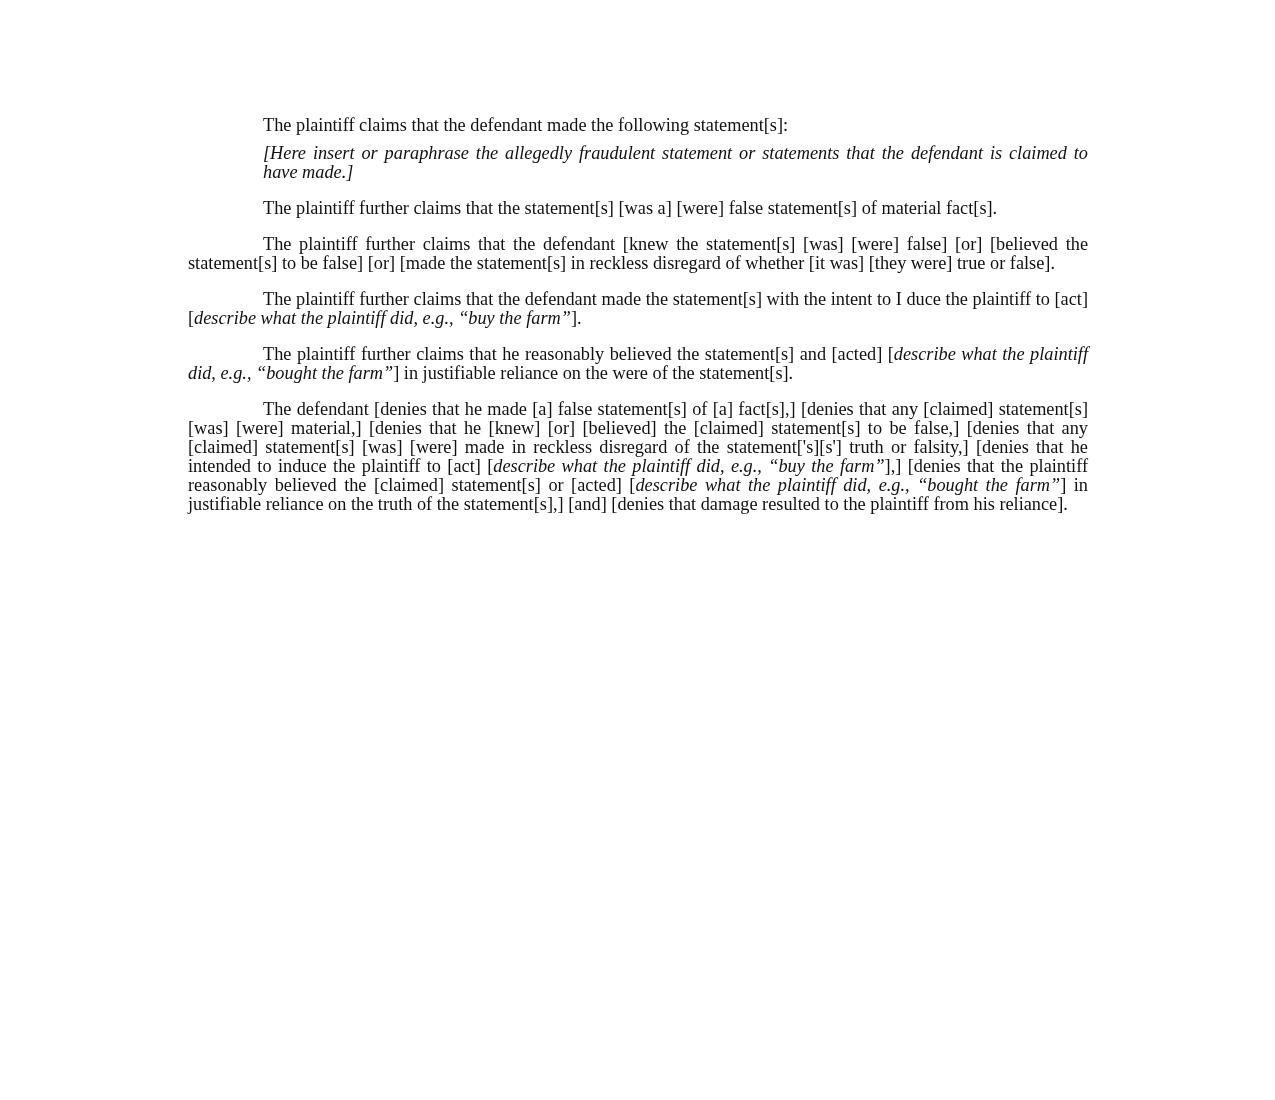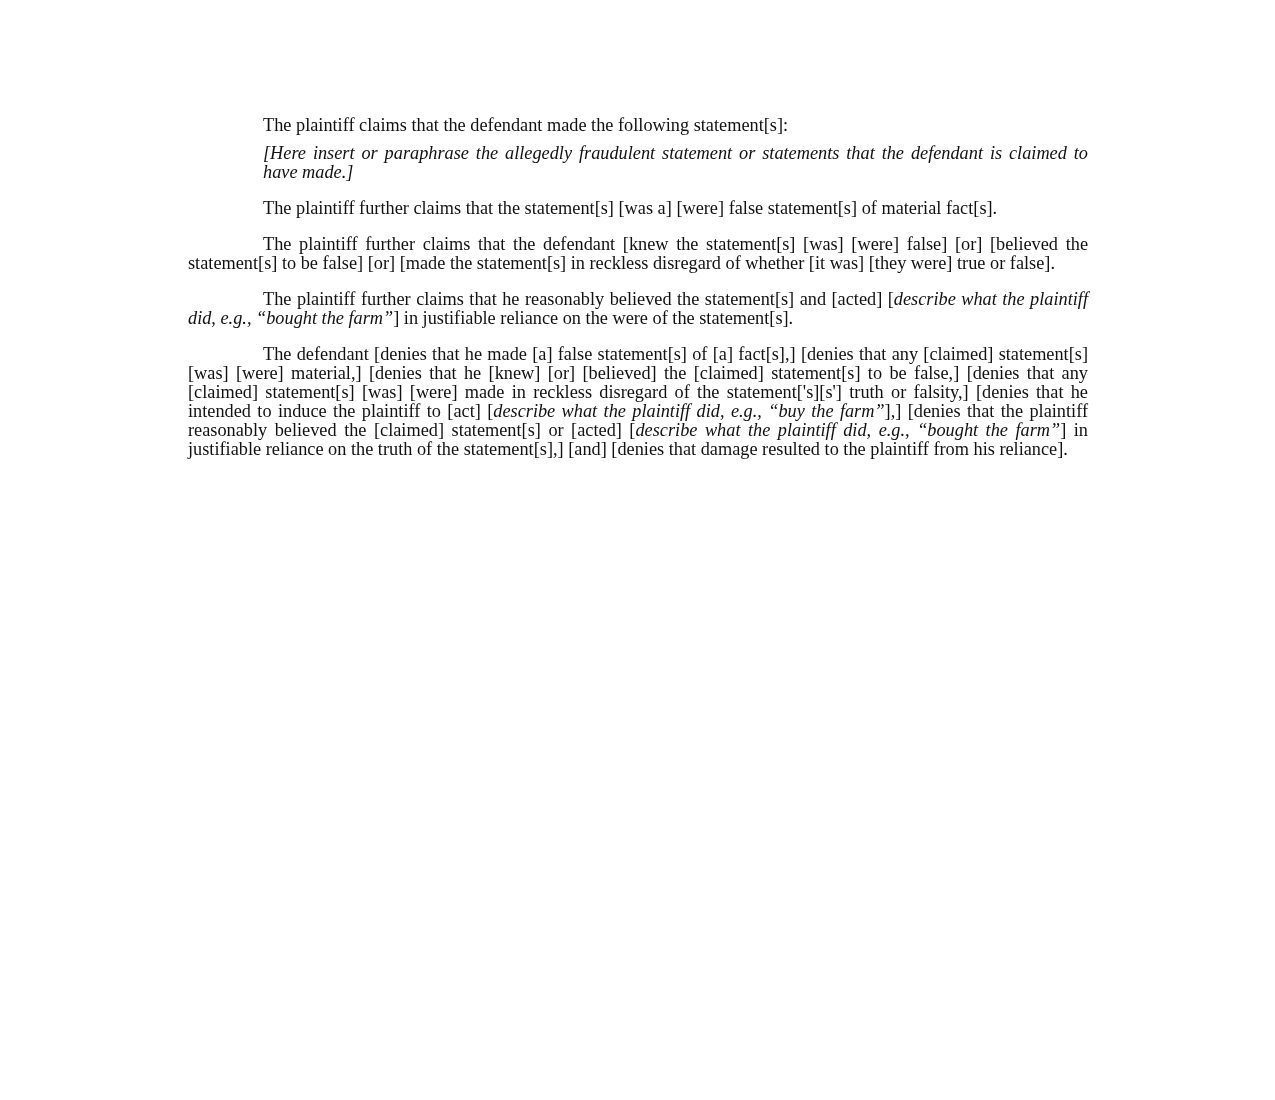"The plaintiff further claims that the defendant made" div.p { html: none -> <div><span>The plaintiff further claims that the defendant made the statement[s] with the intent to I duce the plaintiff to [act] [</span><span>describe what the plaintiff did, e.g., “buy the farm”</span><span>].</span></div> }
